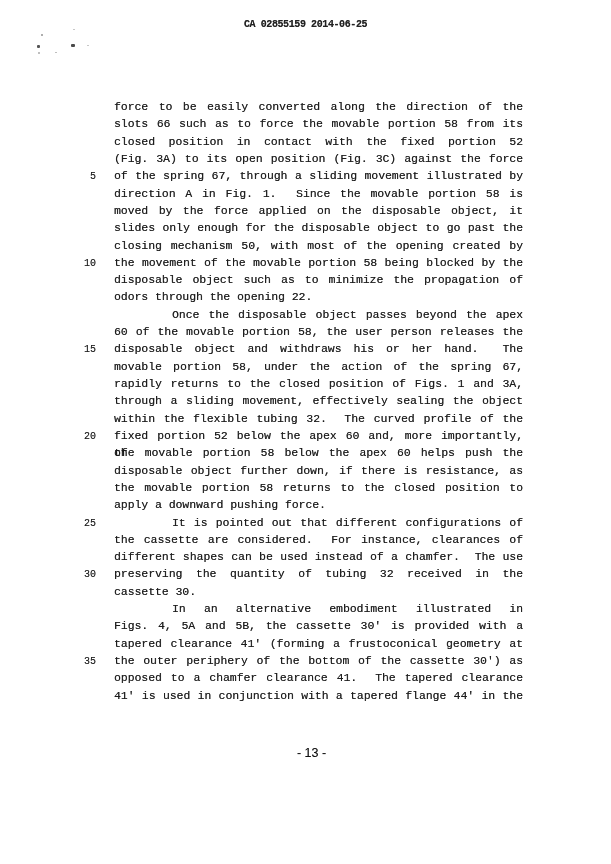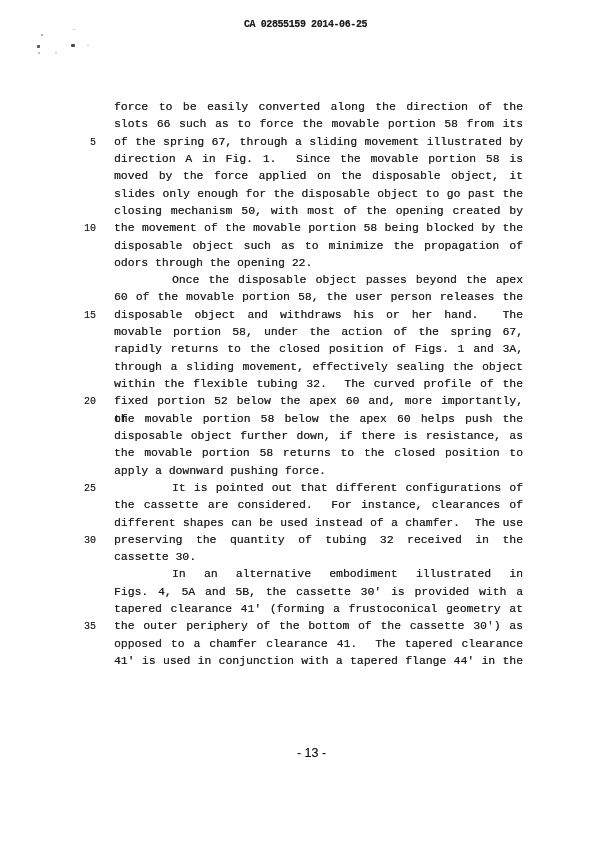"closed position in contact with" div.row { html: none -> <div> <span></span> <span>closed position in contact with the fixed portion 52</span> </div> }
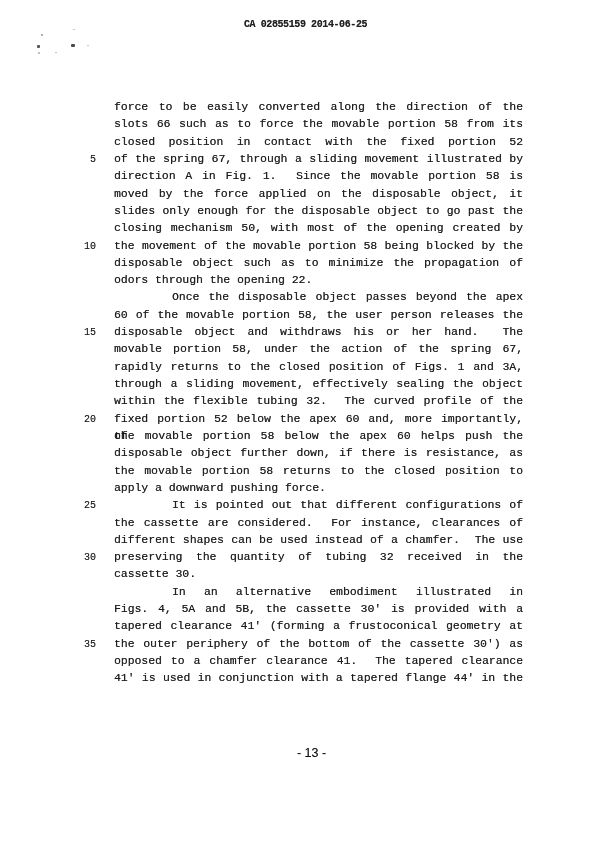"(Fig. 3A) to its open" div.row { html: none -> <div> <span></span> <span>(Fig. 3A) to its open position (Fig. 3C) against the force</span> </div> }
